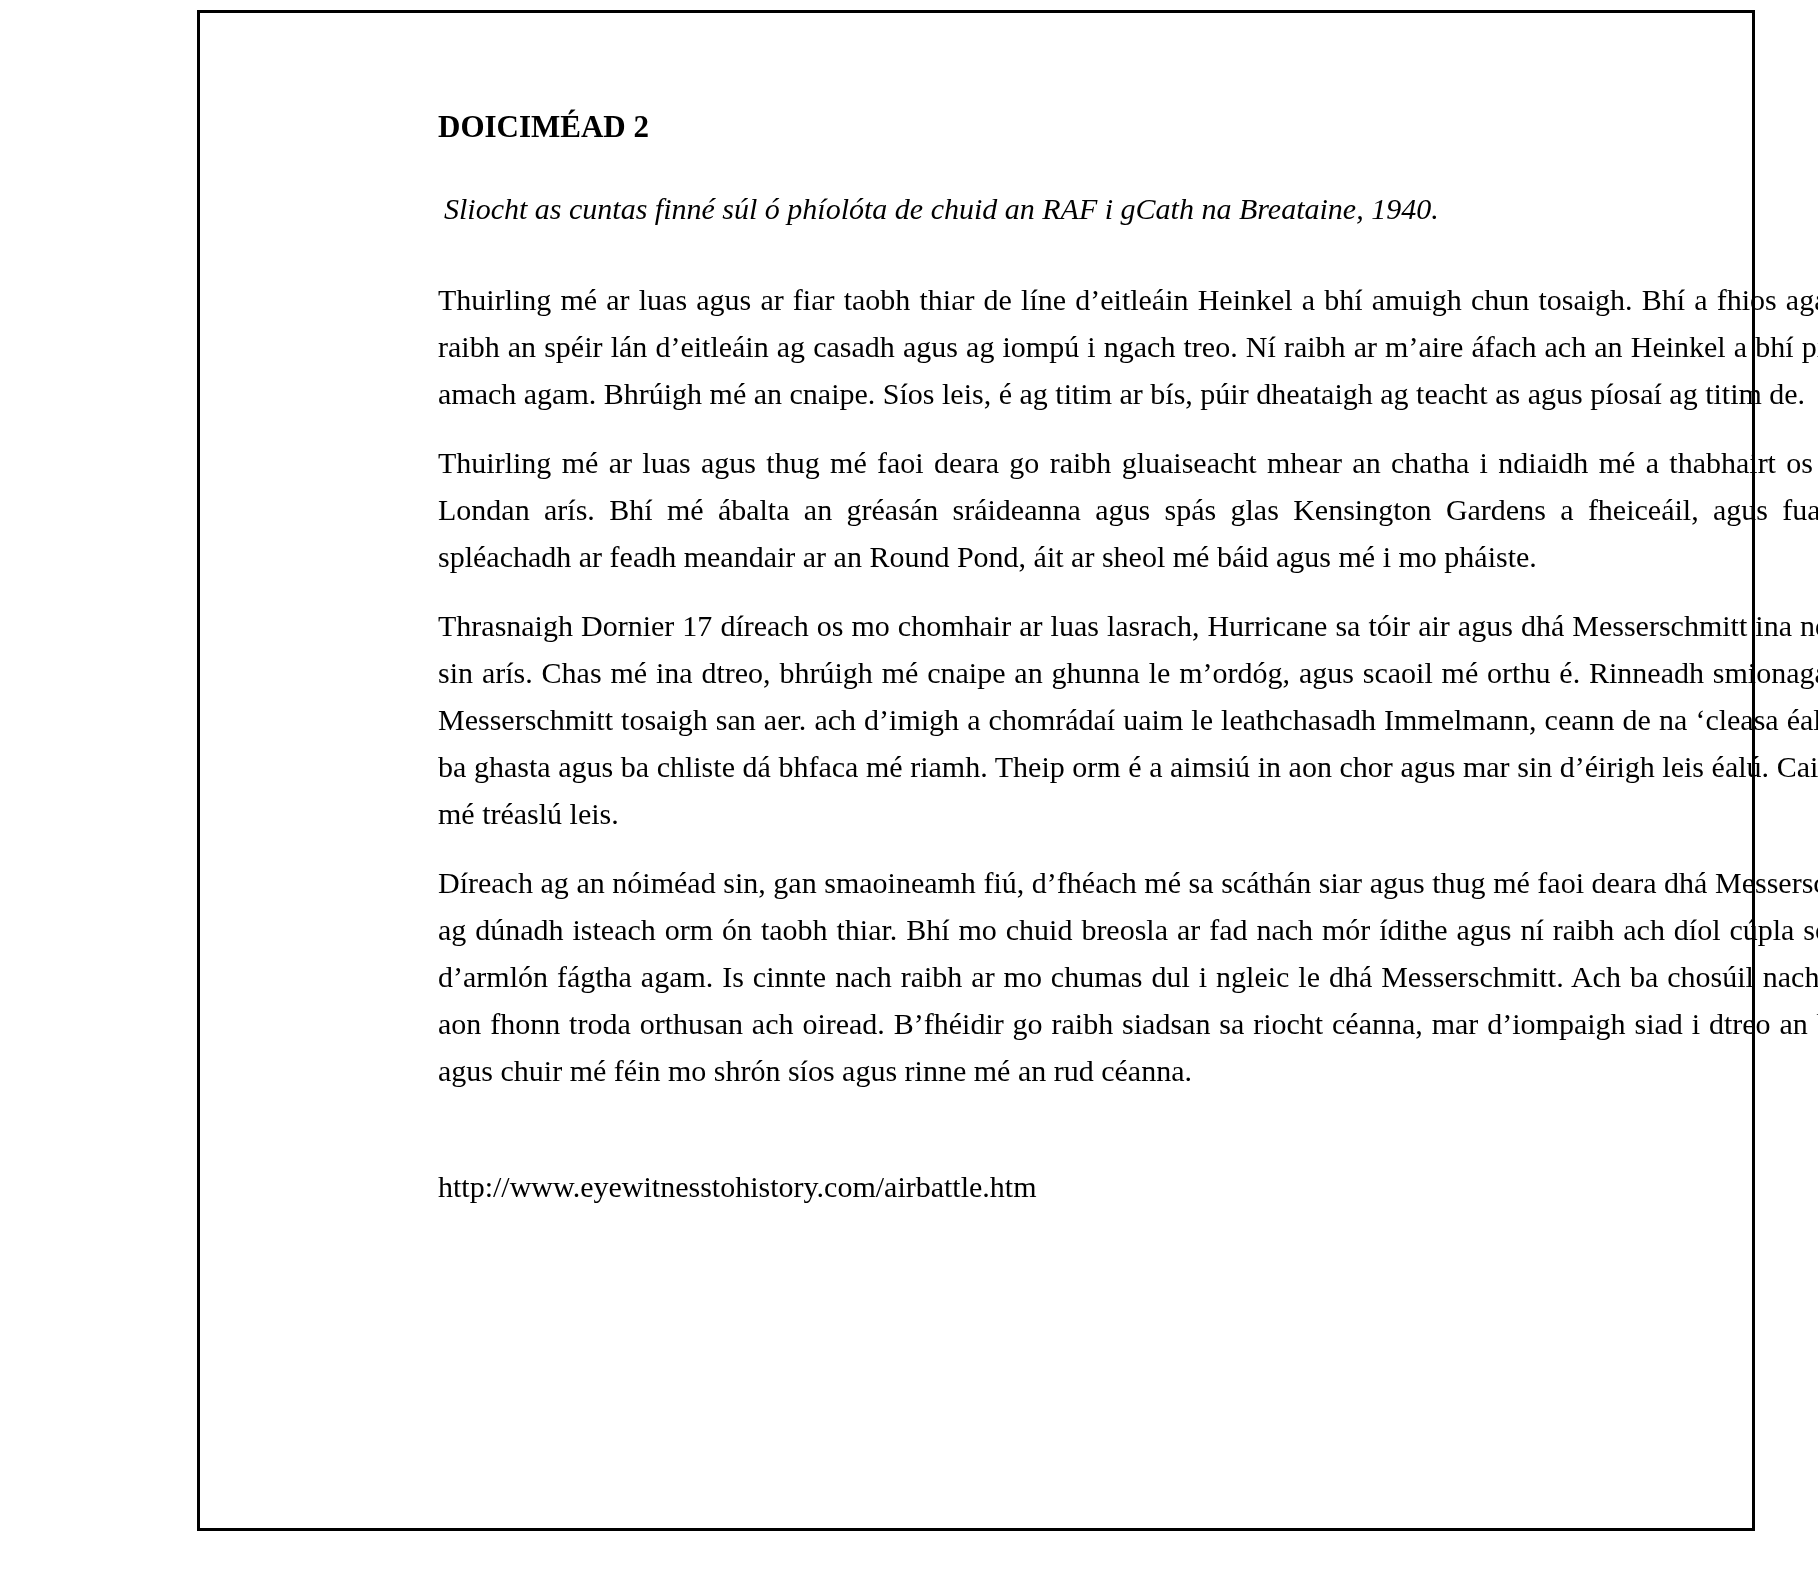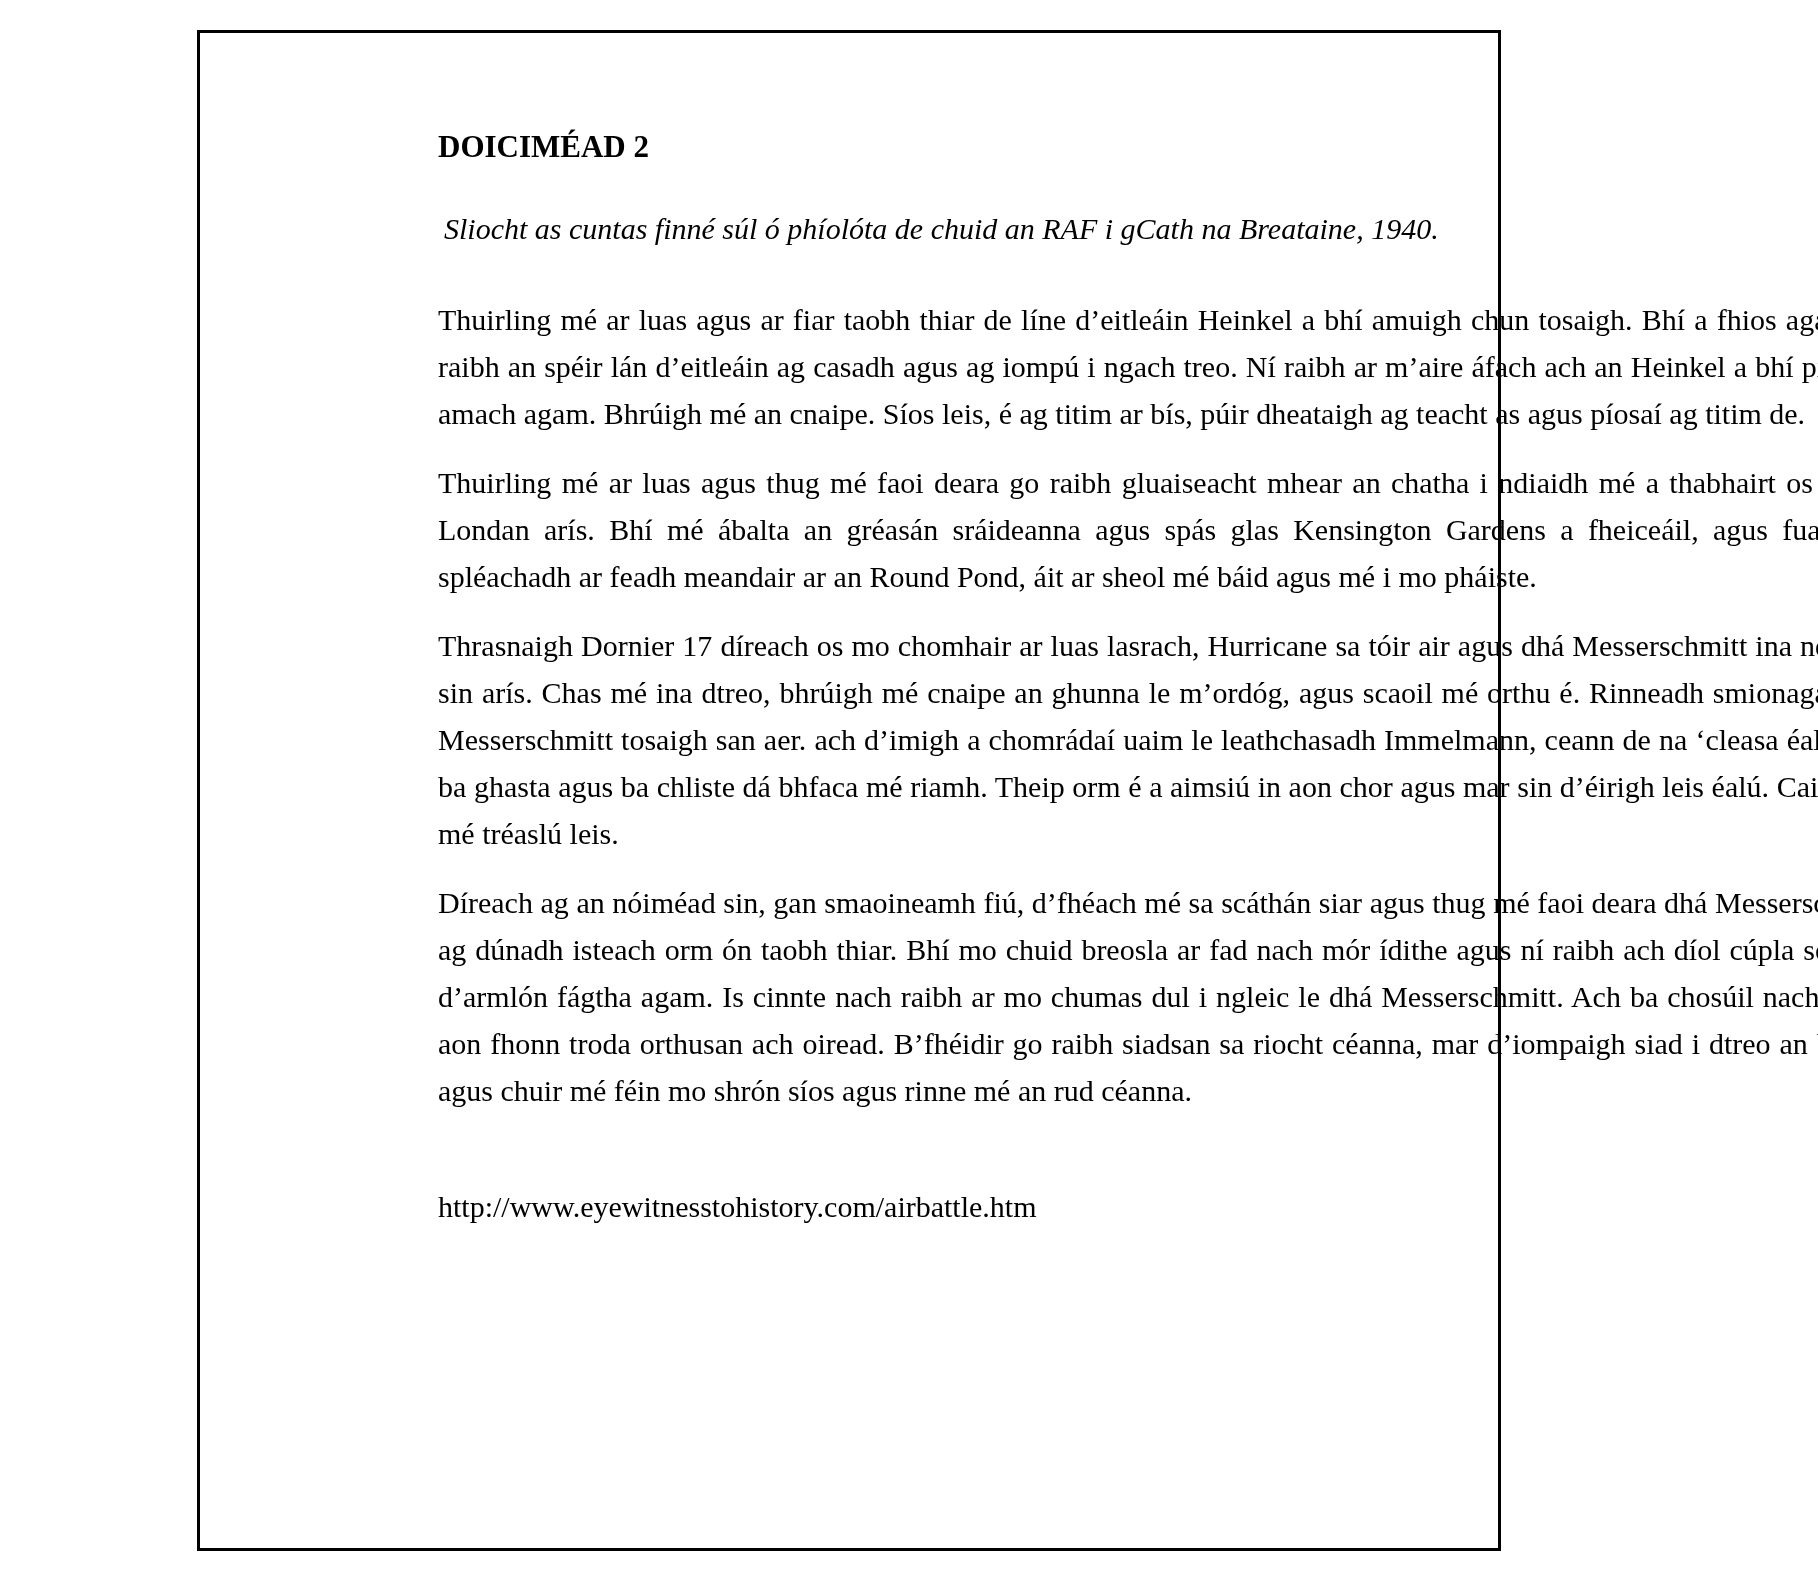"DOICIMÉAD 2" .frame { top: 30px -> 10px; width: 1304px -> 1558px }
